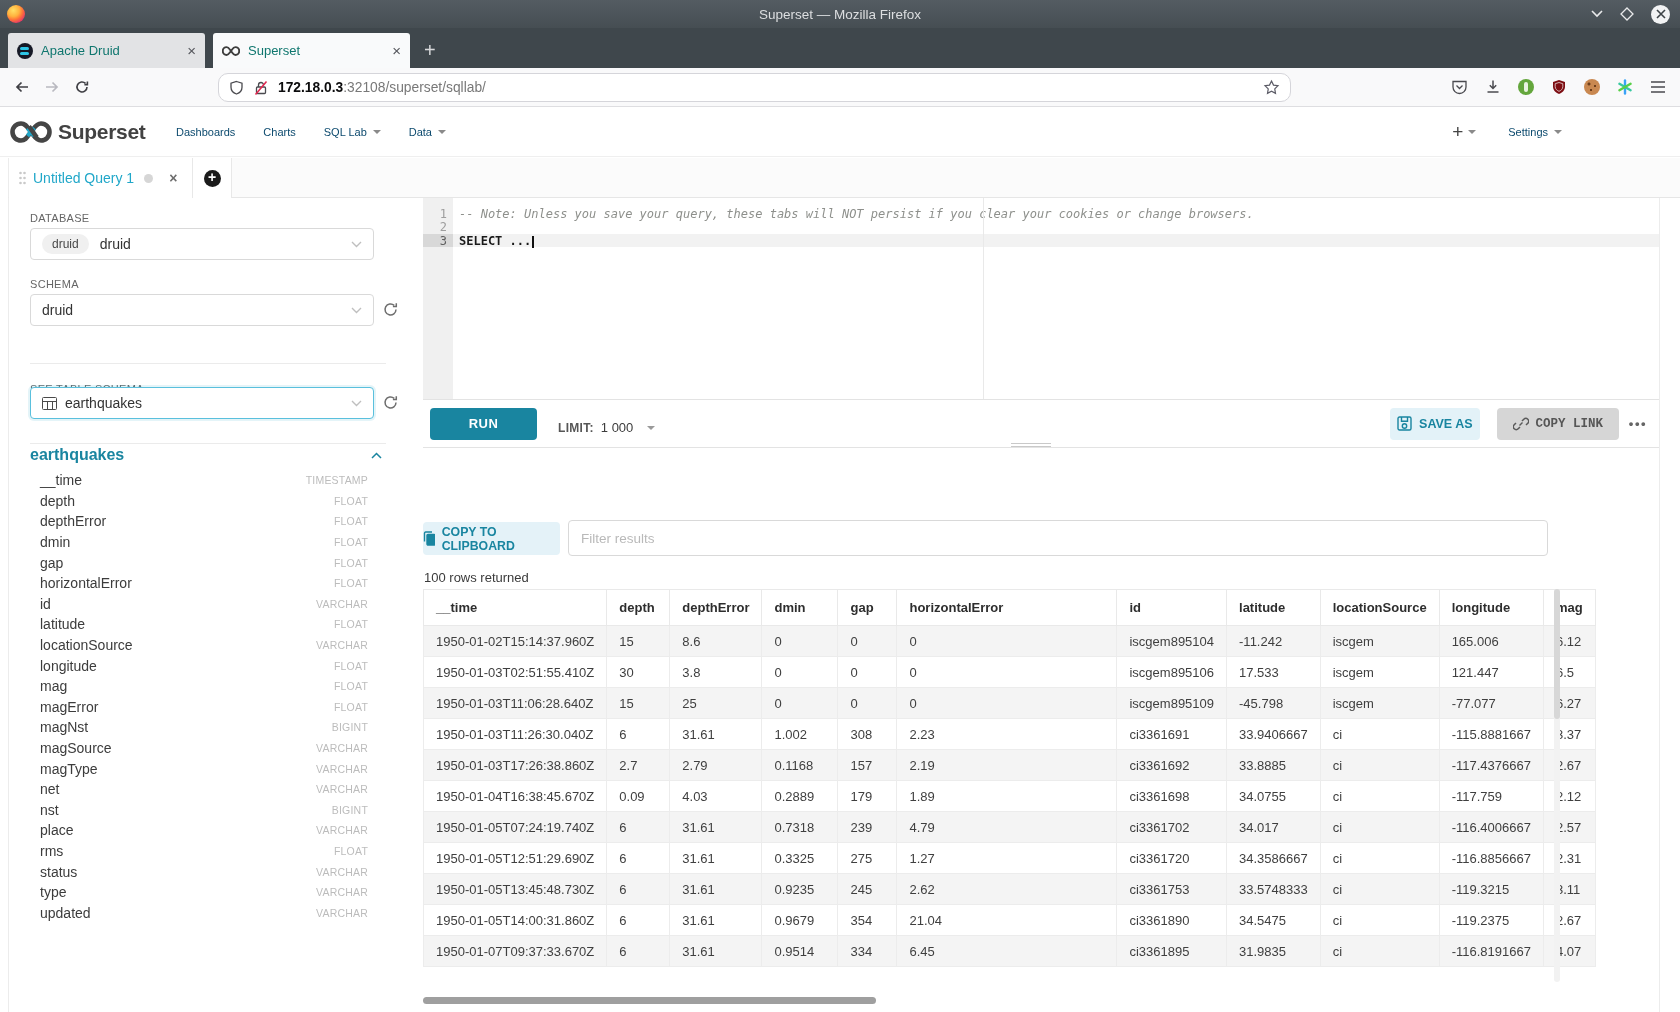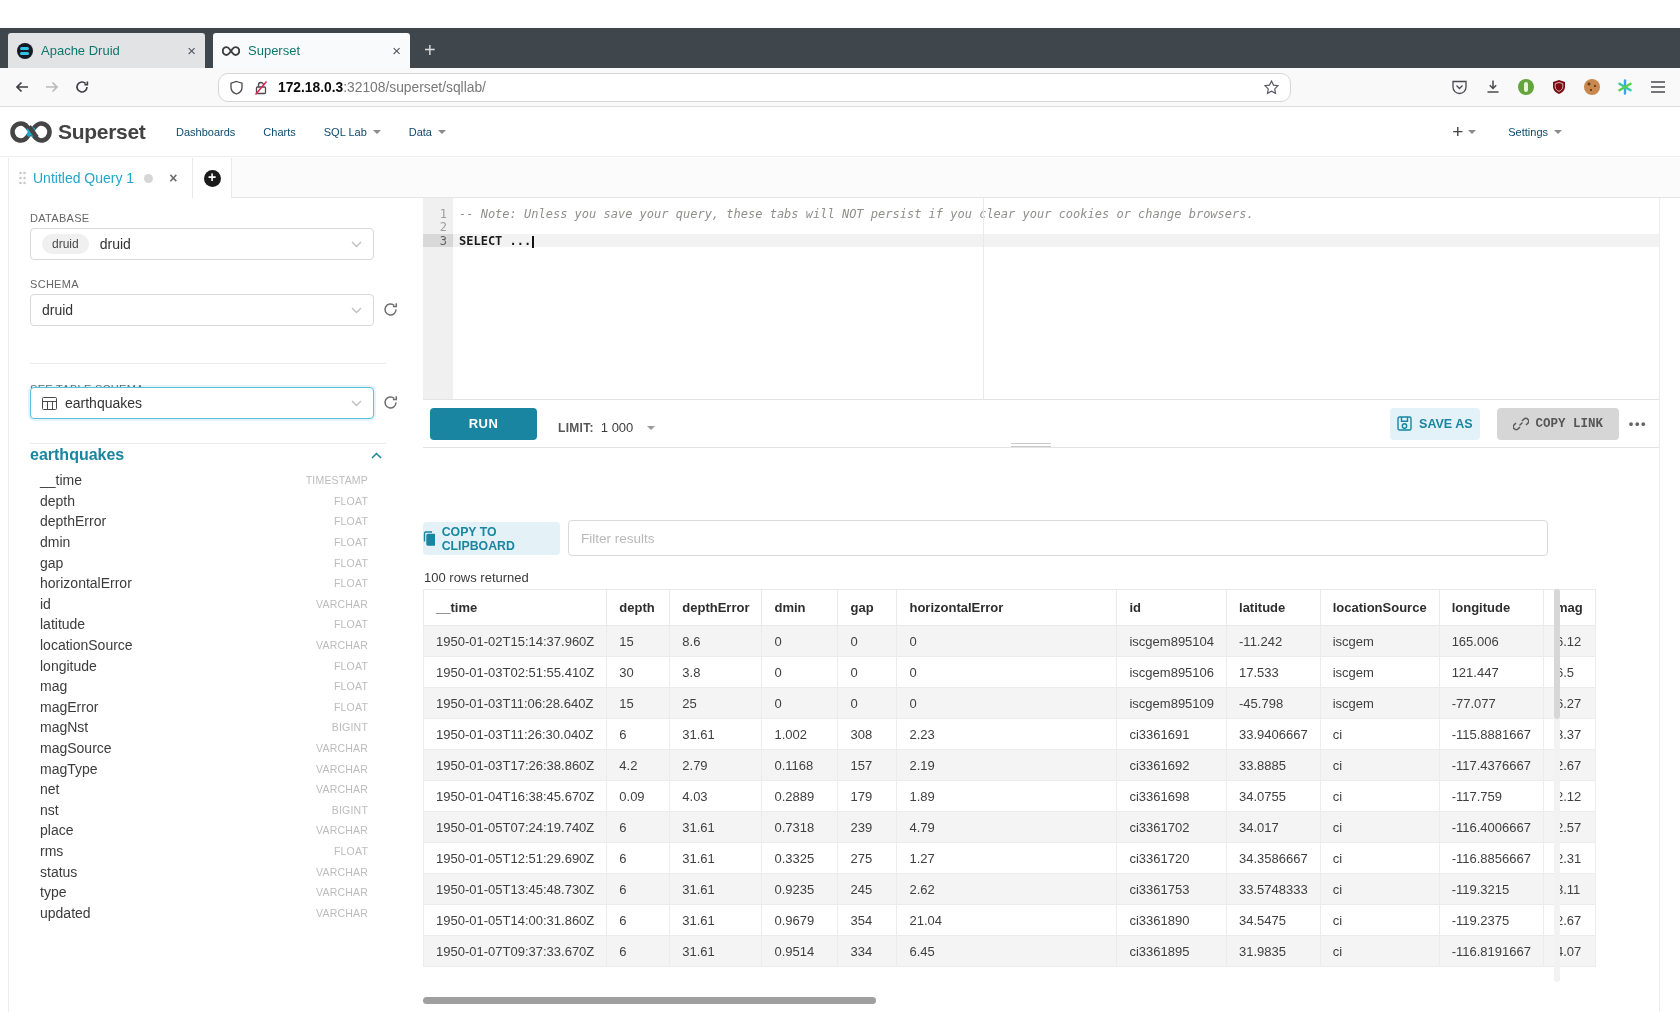"Superset — Mozilla Firefox" div.titlebar { html: none -> <div> <div></div> <div>Superset — Mozilla Firefox</div> <div> <span> <svg> <path></path> </svg> </span> <span> <svg> <path></path> </svg> </span> <span> <svg> <path></path> </svg> </span> </div> </div> }
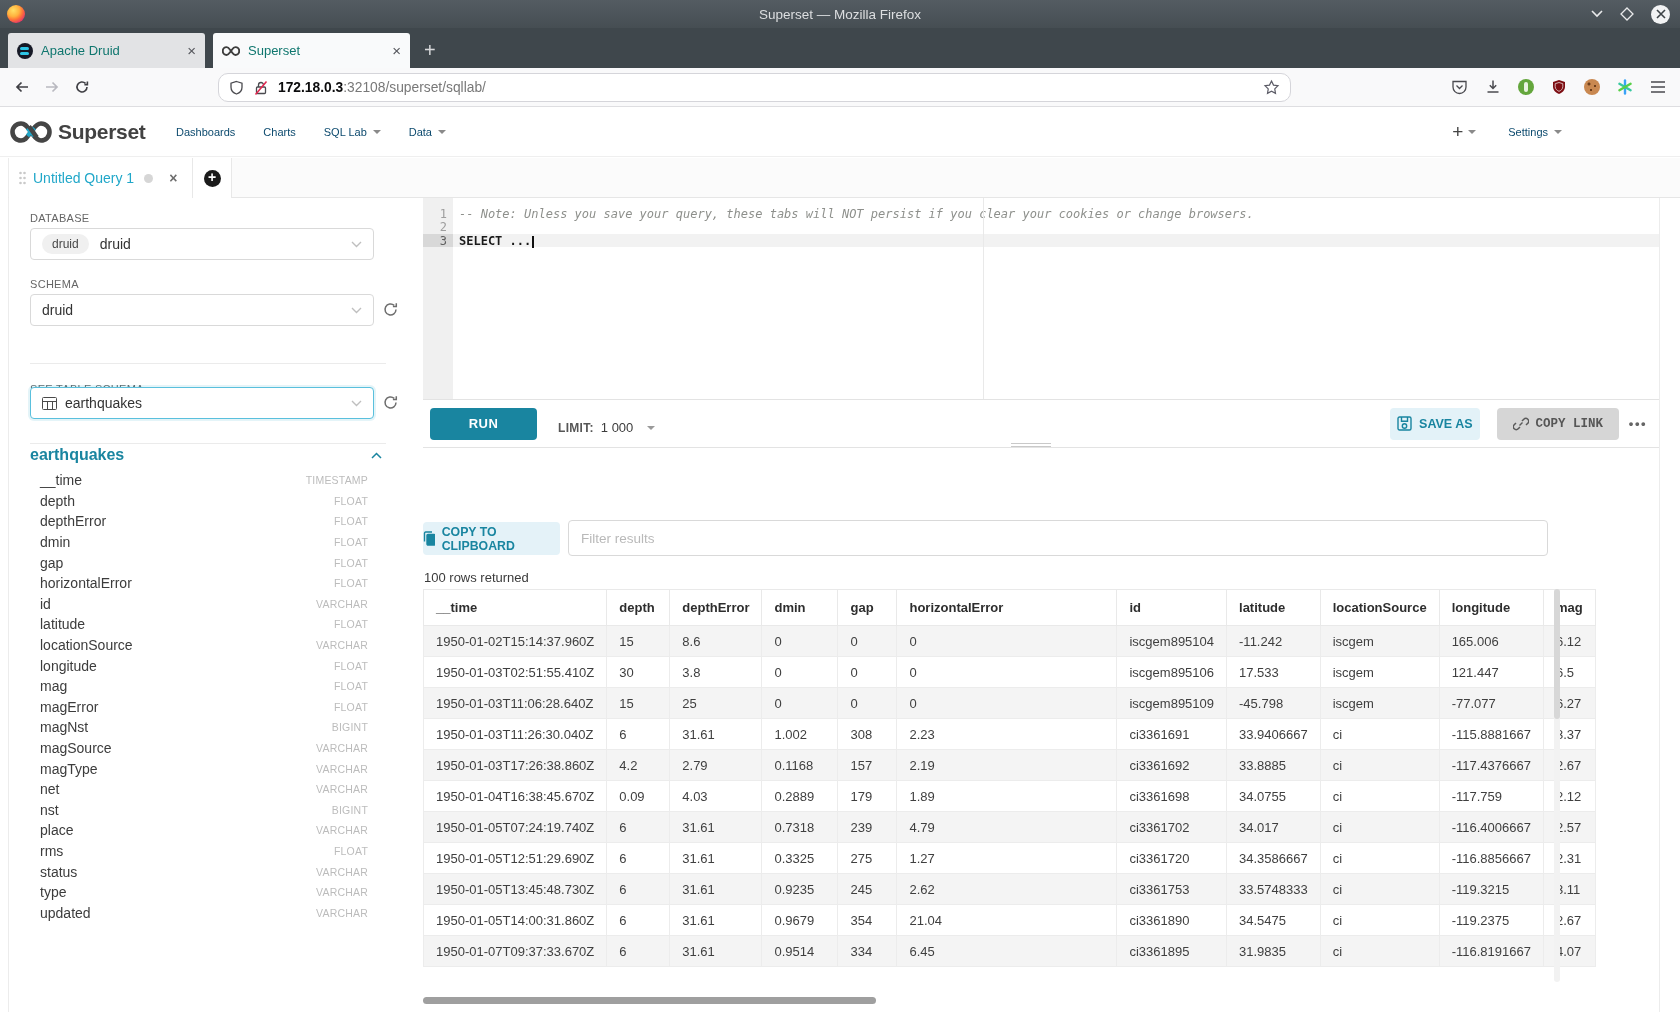"4.2" td { text: 4.2 -> 2.7 }
